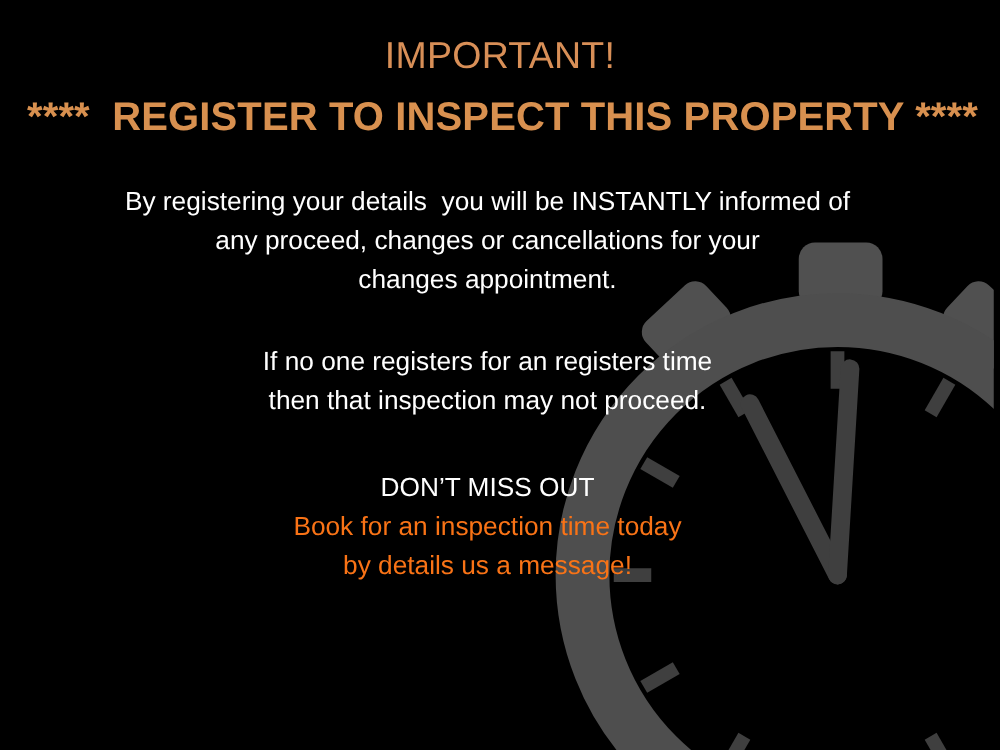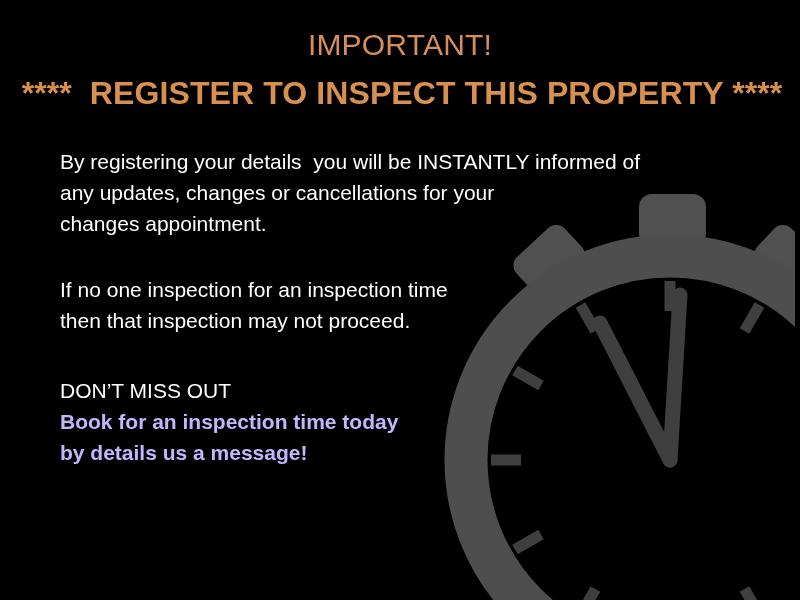"By registering your details you" .body-block { text-align: none -> center }
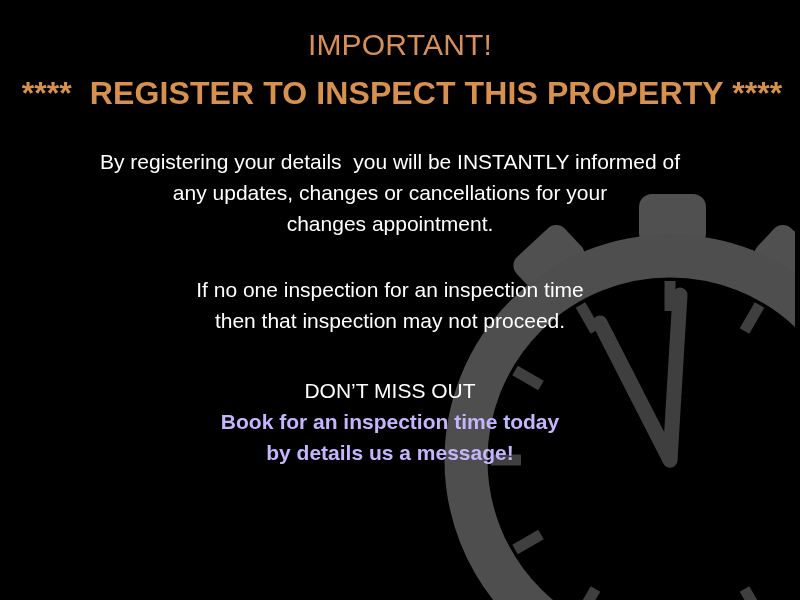"any updates, changes or cancellations" div.body-line { text: updates -> proceed }
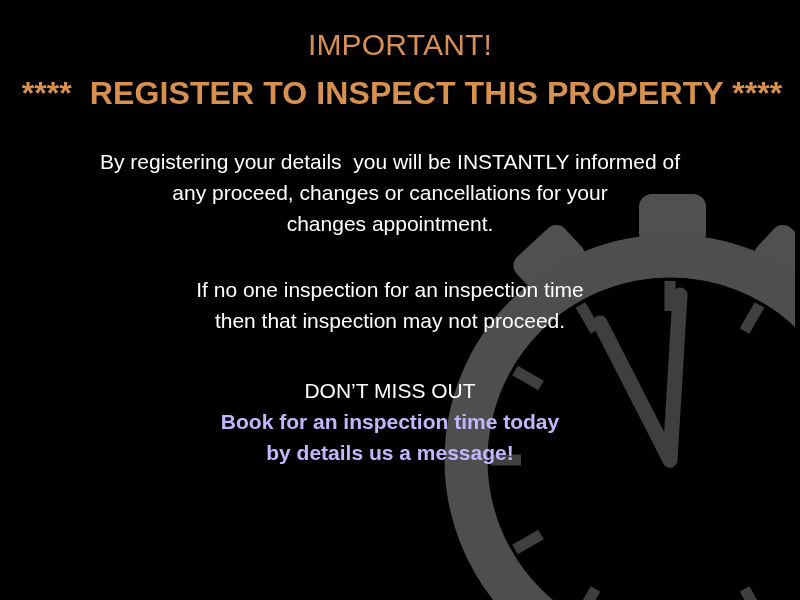"If no one inspection for" div.body-line { text: inspection for an inspection -> registers for an registers }
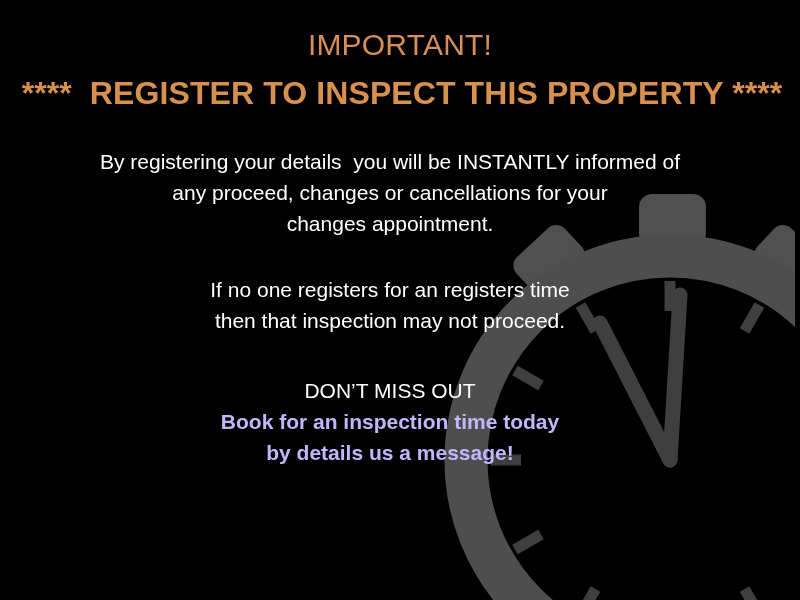"Book for an inspection time" .body-line.accent { color: #c4b5fd -> #f97316; font-weight: 700 -> 400 }
